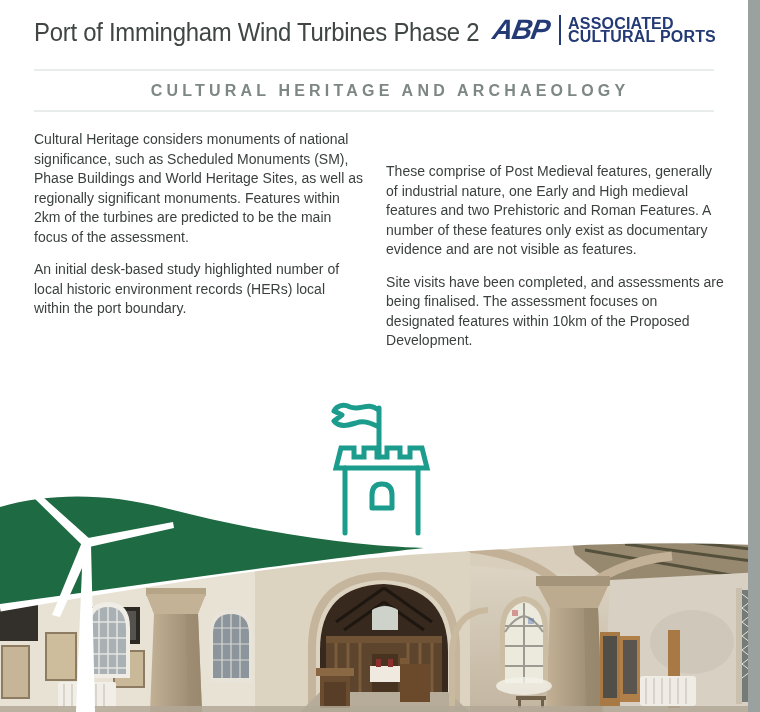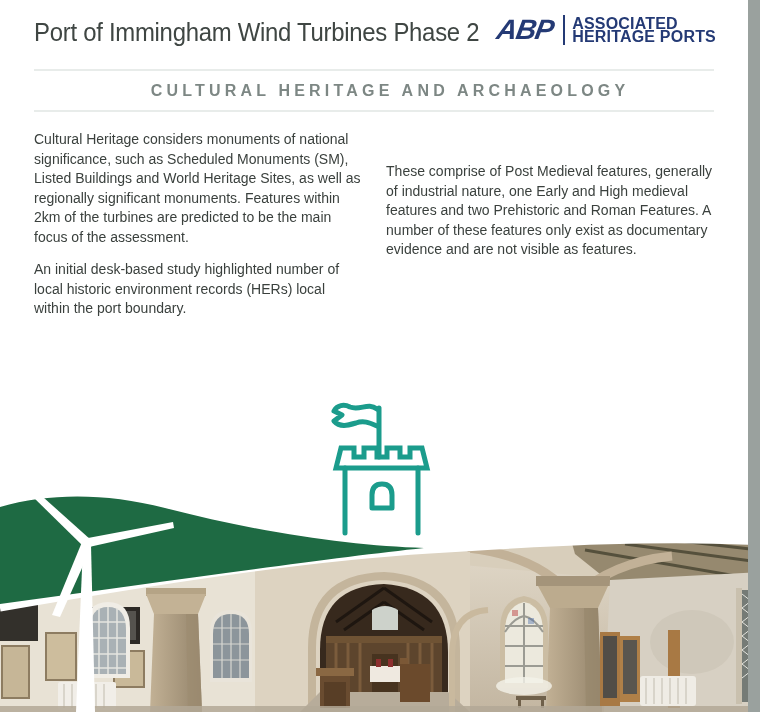"HERITAGE PORTS" span { text: HERITAGE -> CULTURAL }
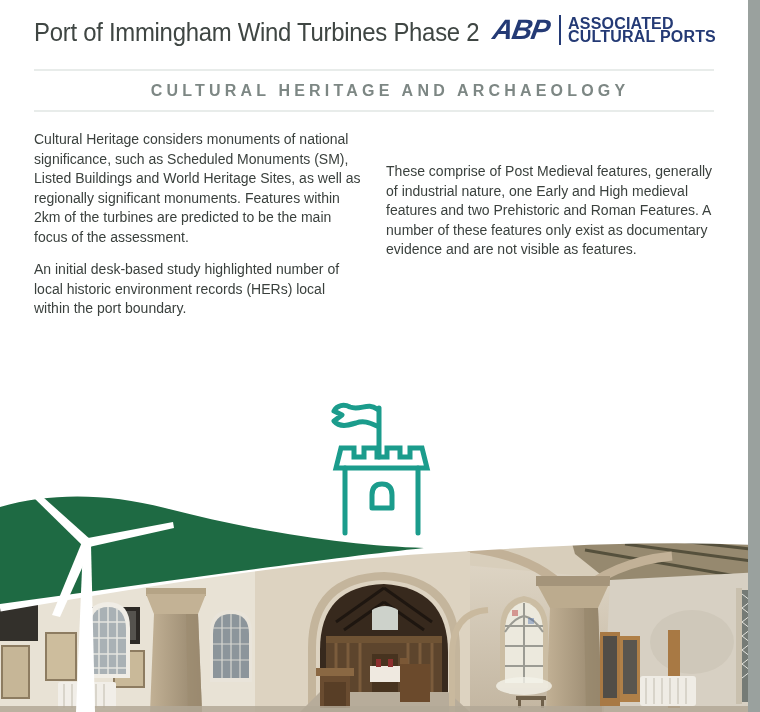"Cultural Heritage considers monuments of" p { text: Listed -> Phase }
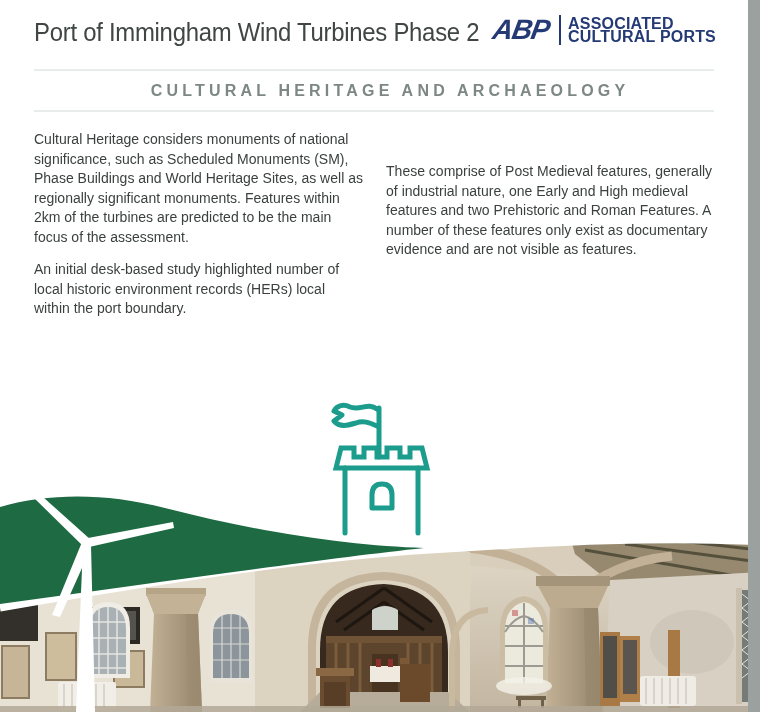"Site visits have been completed," p { html: none -> <p>Site visits have been completed, and assessments are being finalised. The assessment focuses on designated features within 10km of the Proposed Development.</p> }
